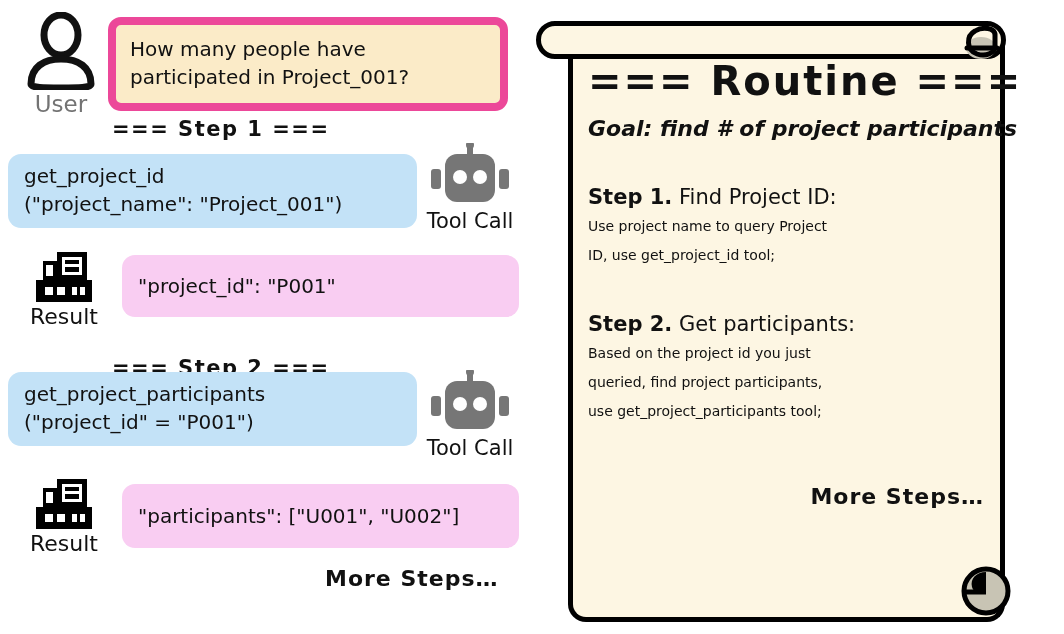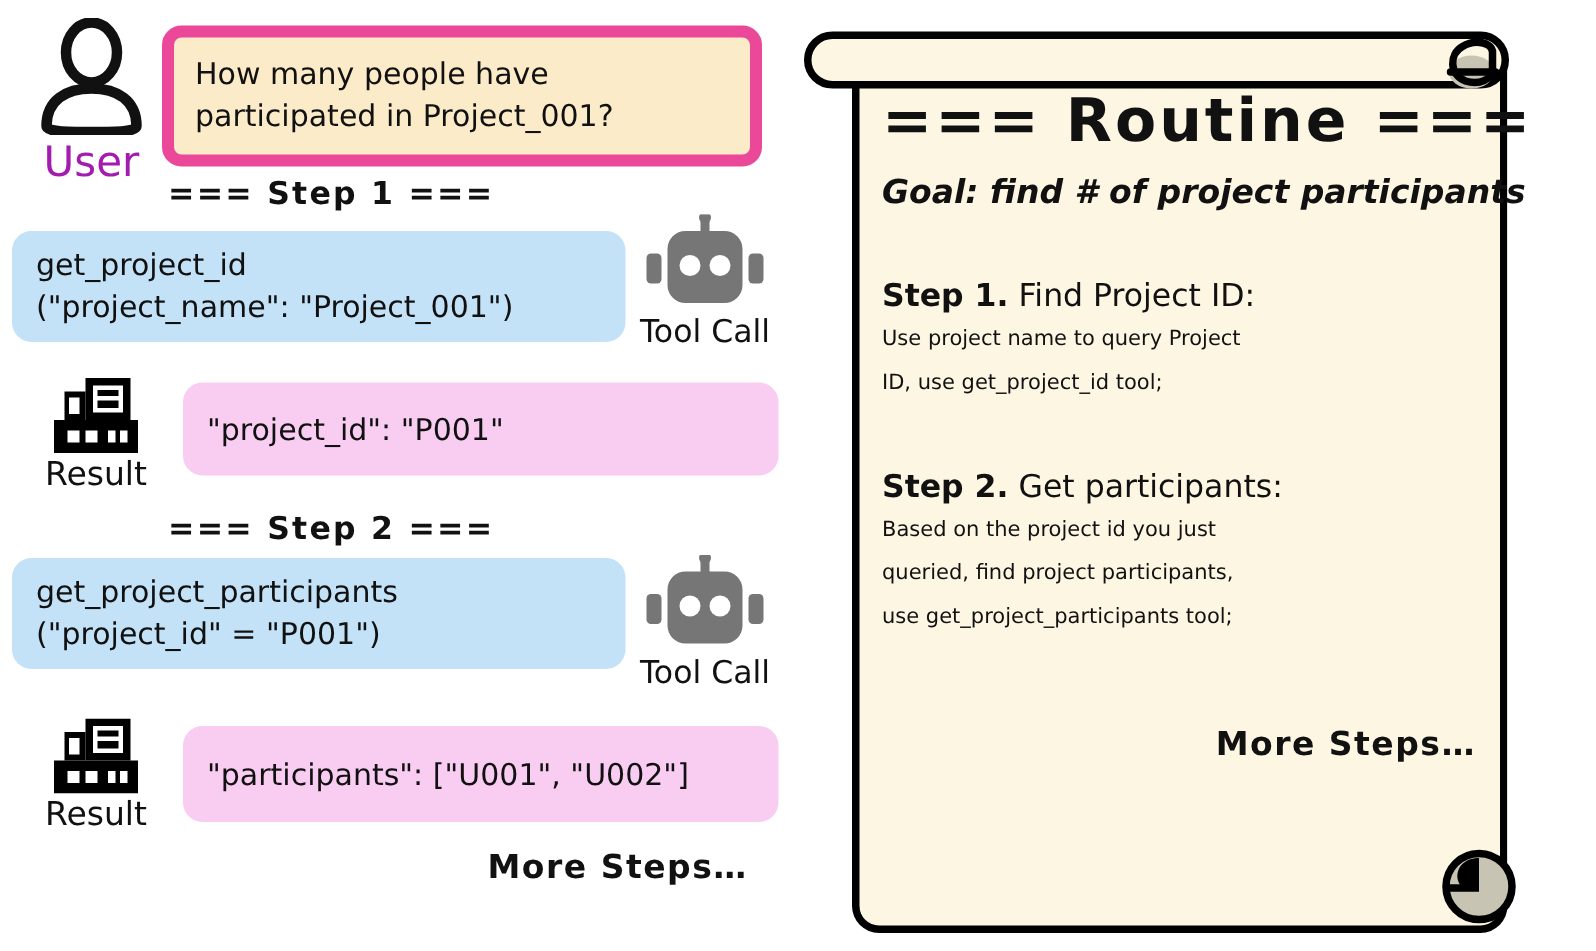"User" .actor-label { color: #a21caf -> #737373; font-size: 28px -> 23px }
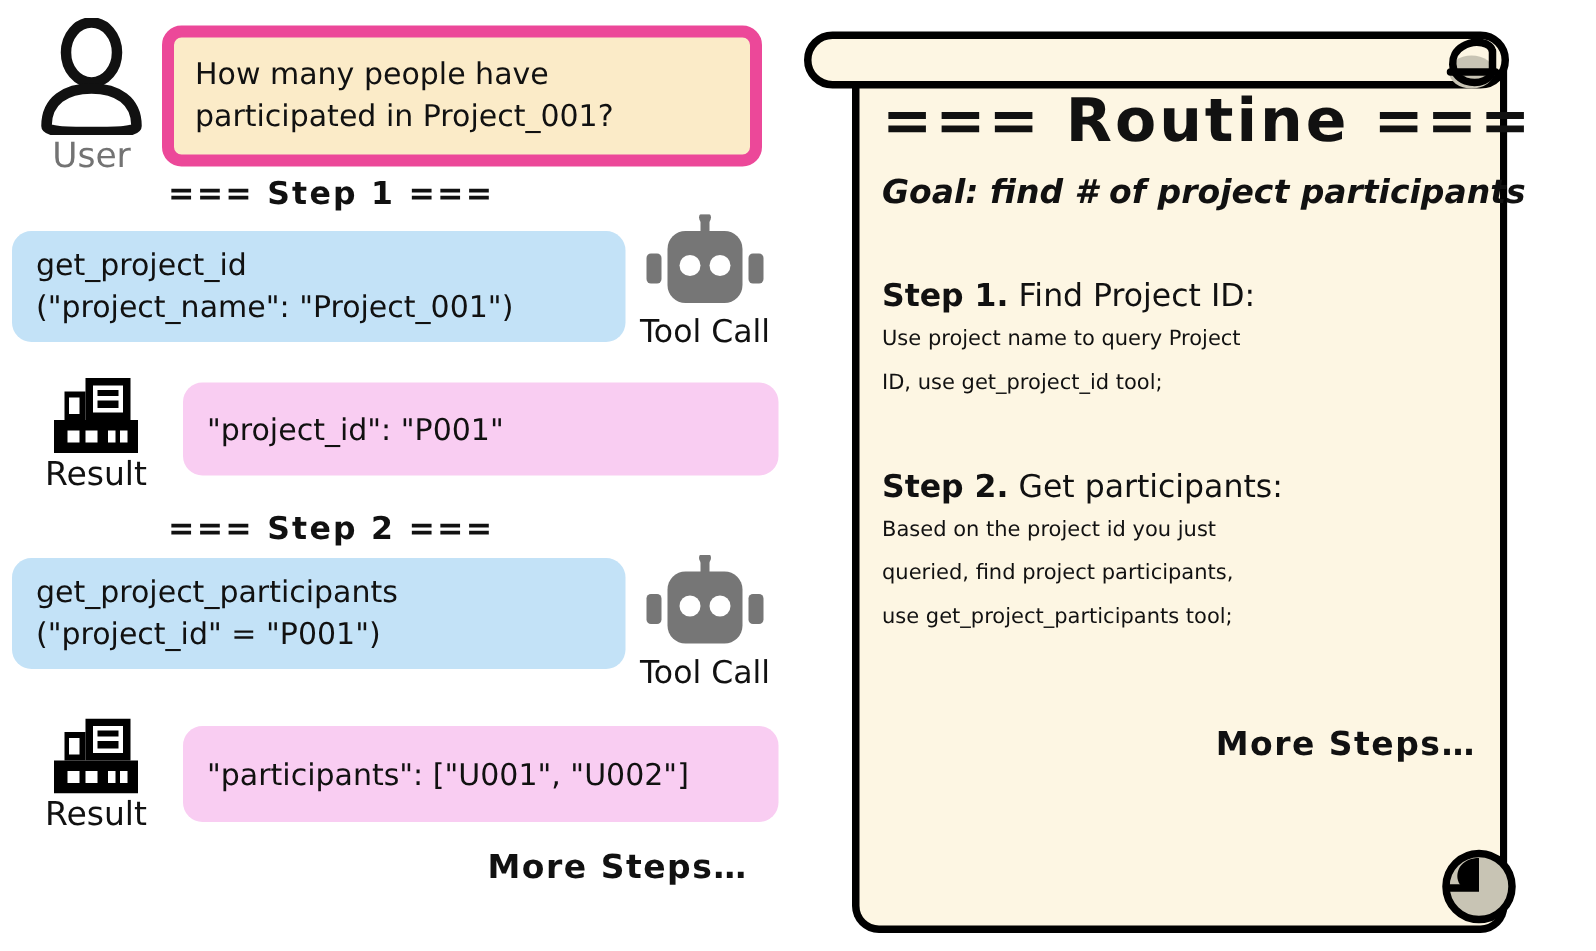"=== Step 2 ===" #step-2-divider { top: 340px -> 356px }
